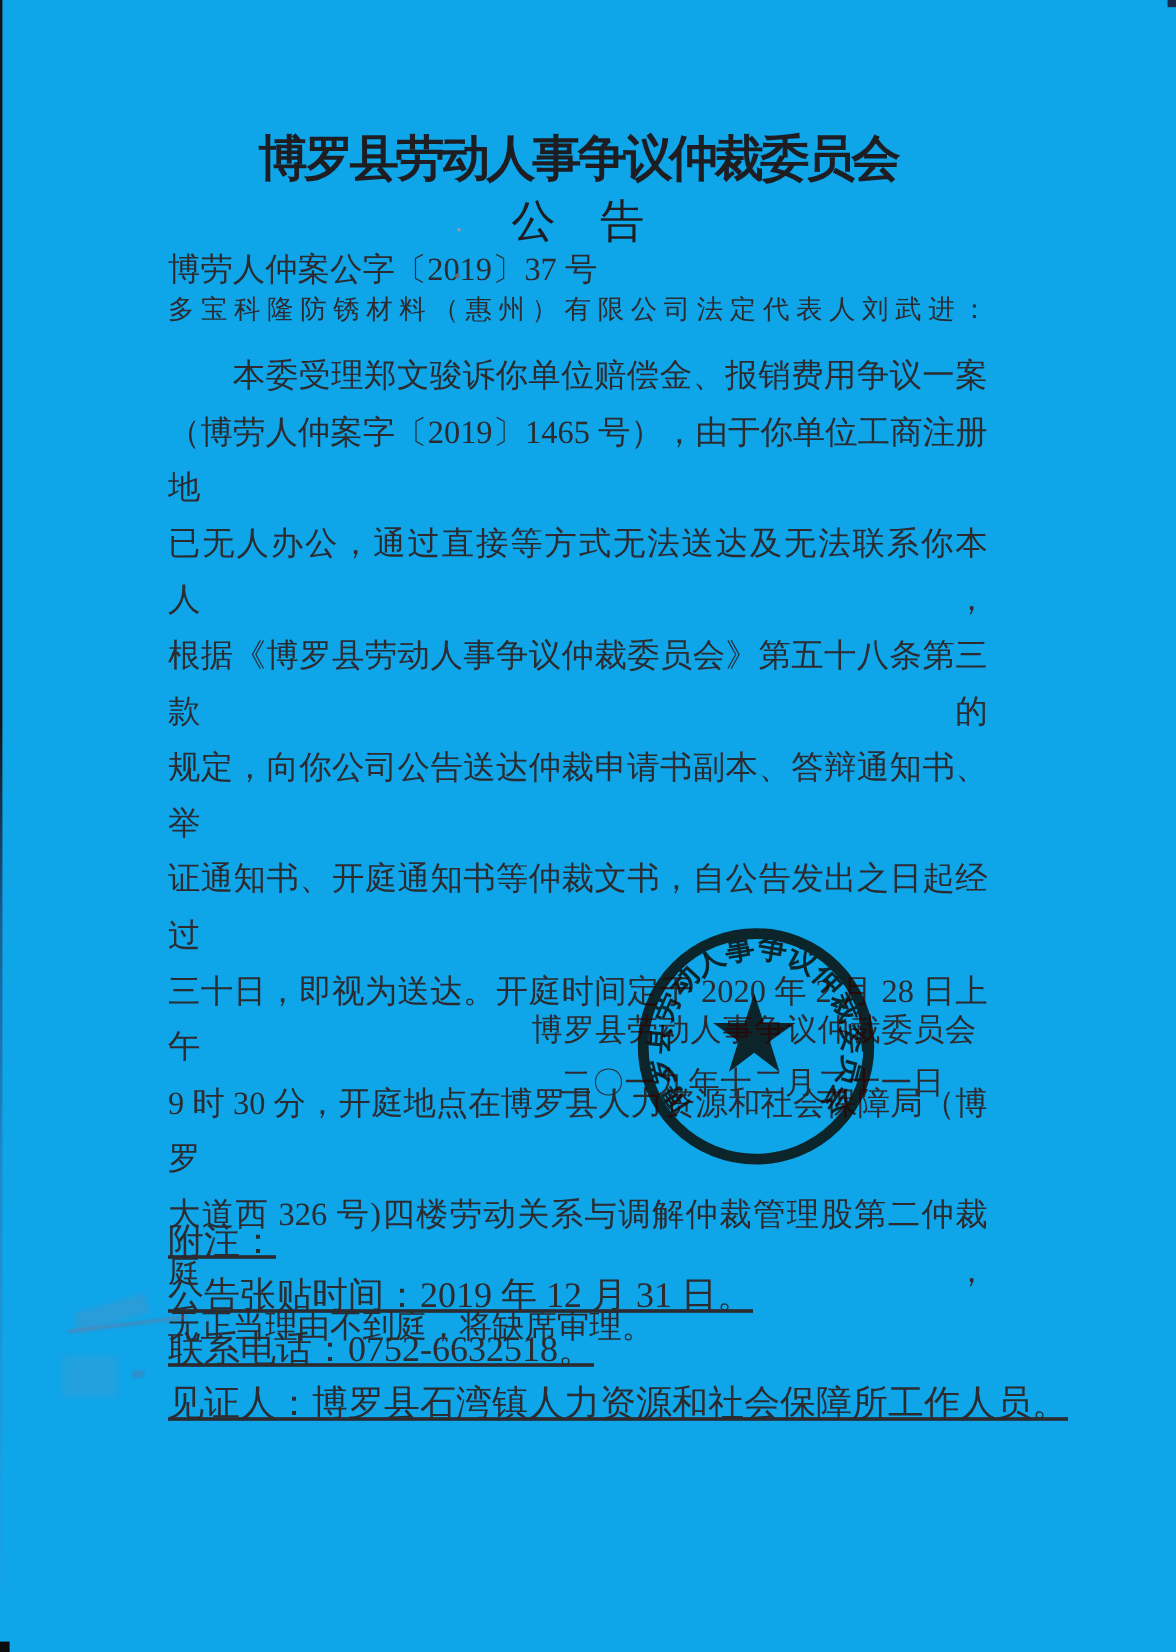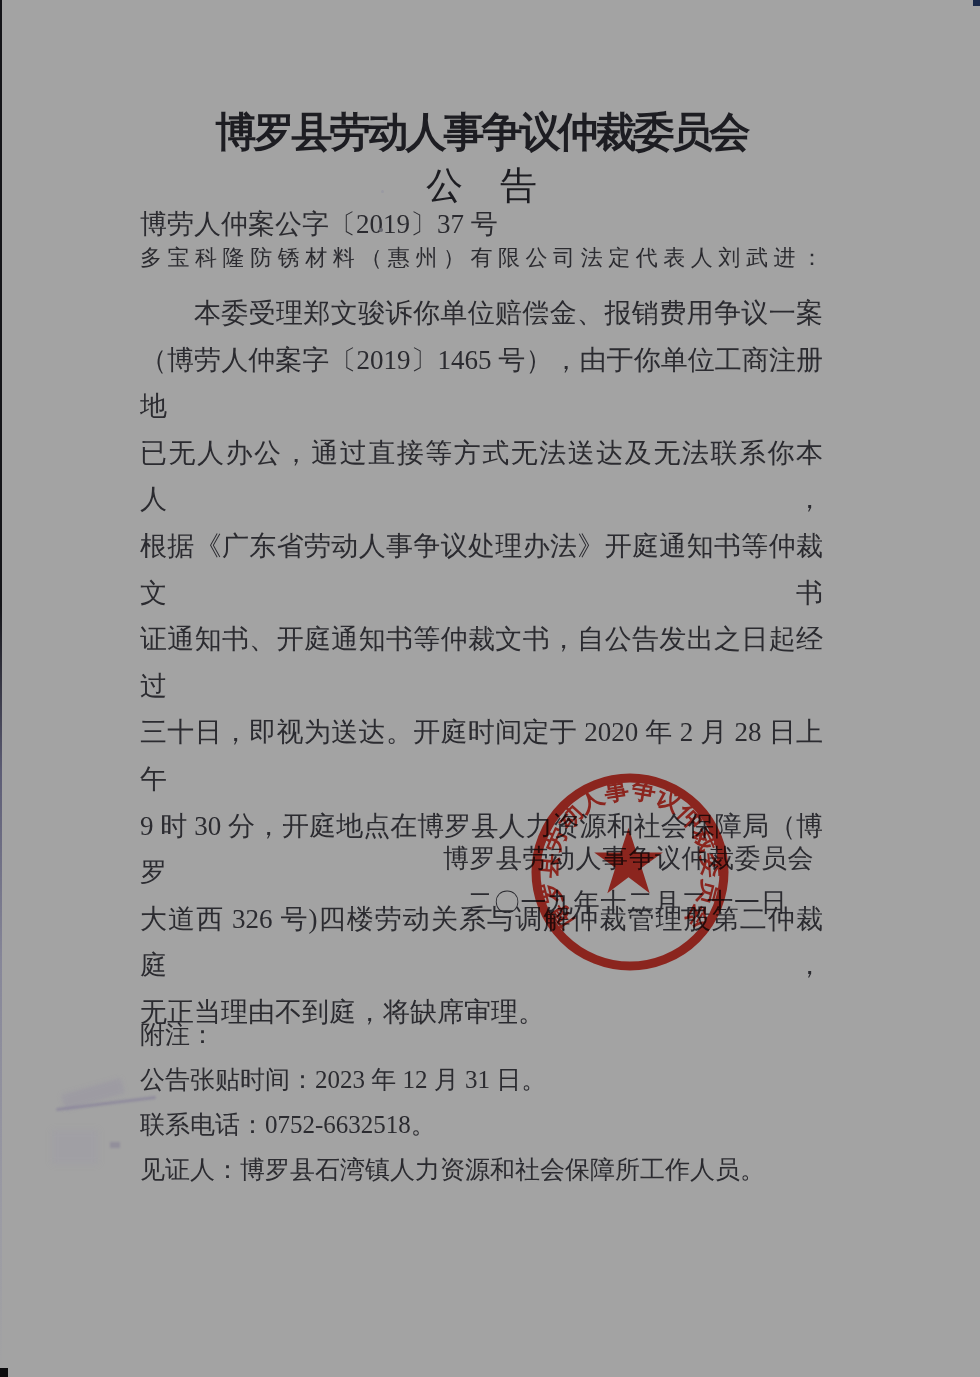"博罗县劳动人事争议仲裁委员会" .page { background: #a3a3a3 -> #0ea5e9 }
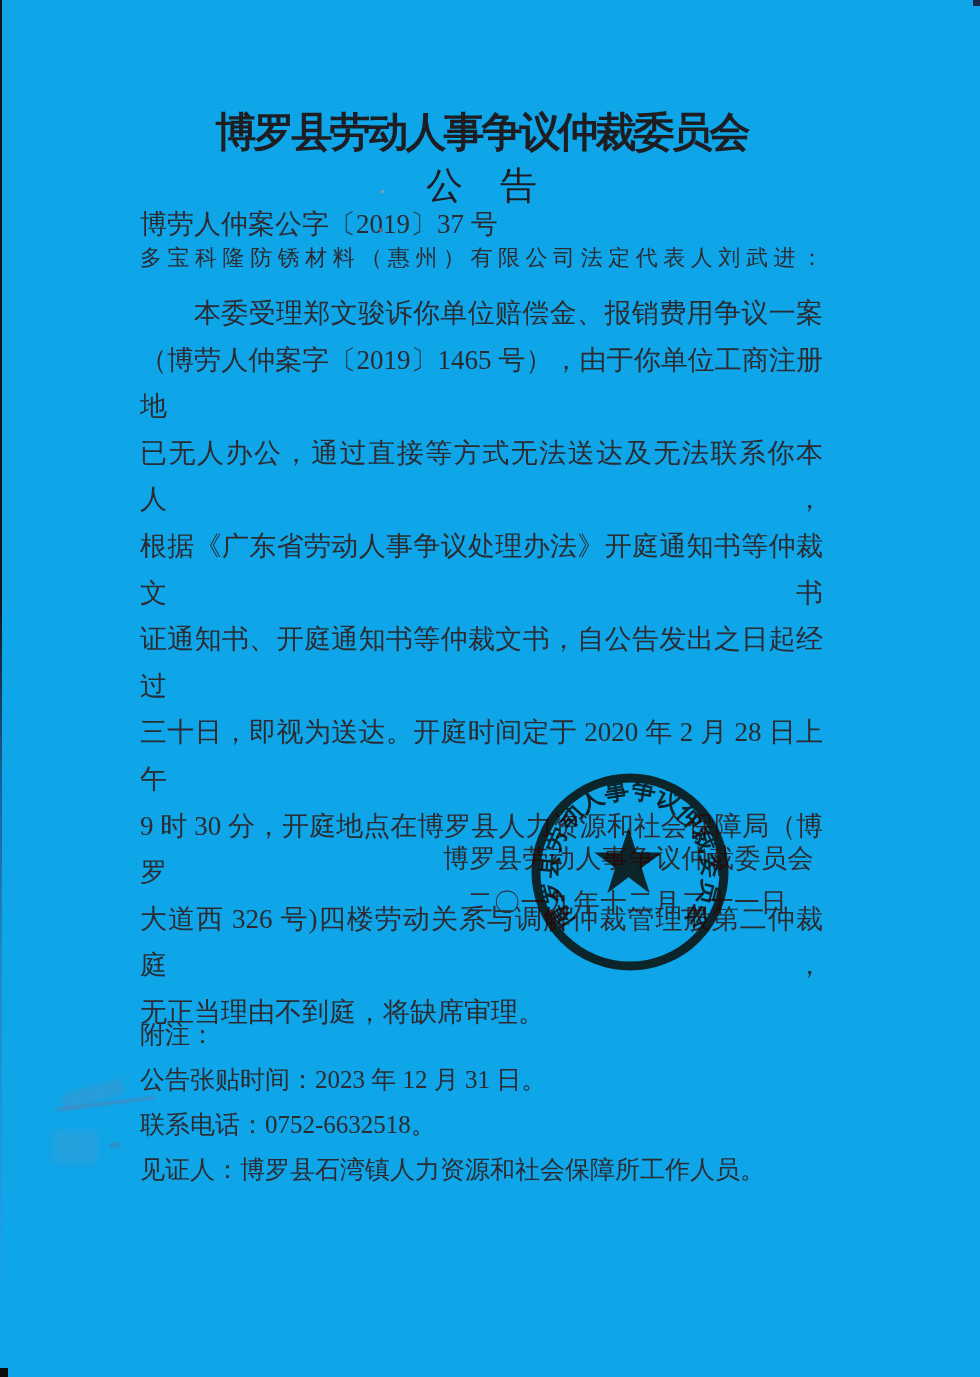"根据《广东省劳动人事争议处理办法》开庭通知书等仲裁文书" div.body-line { text: 广东省劳动人事争议处理办法》开庭通知书等仲裁文书 -> 博罗县劳动人事争议仲裁委员会》第五十八条第三款的 }
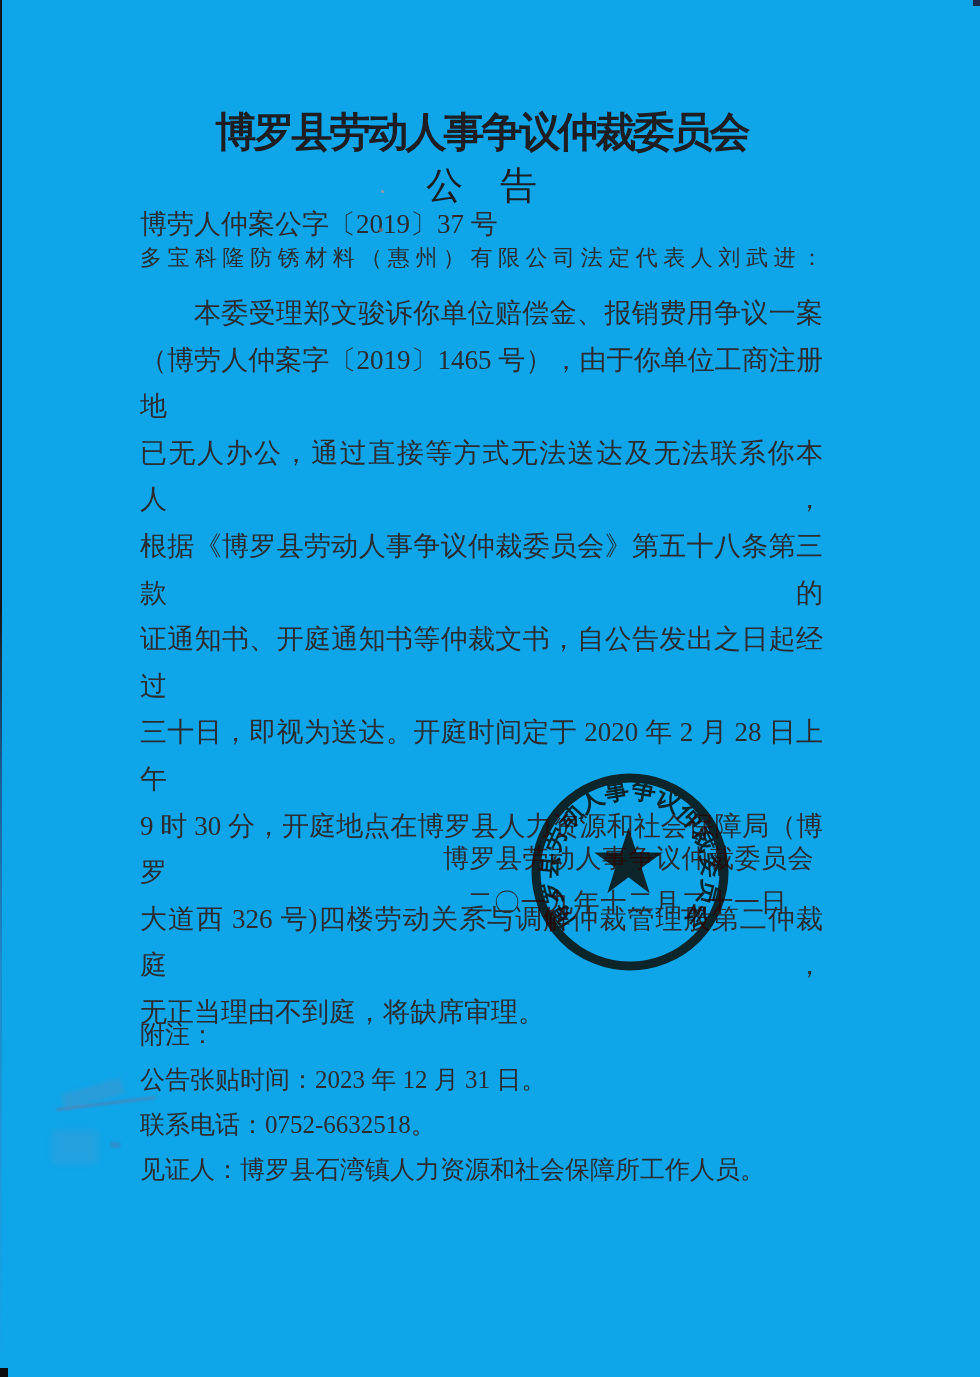"规定，向你公司公告送达仲裁申请书副本、答辩通知书、举" div.body-line { html: none -> <div>规定，向你公司公告送达仲裁申请书副本、答辩通知书、举</div> }
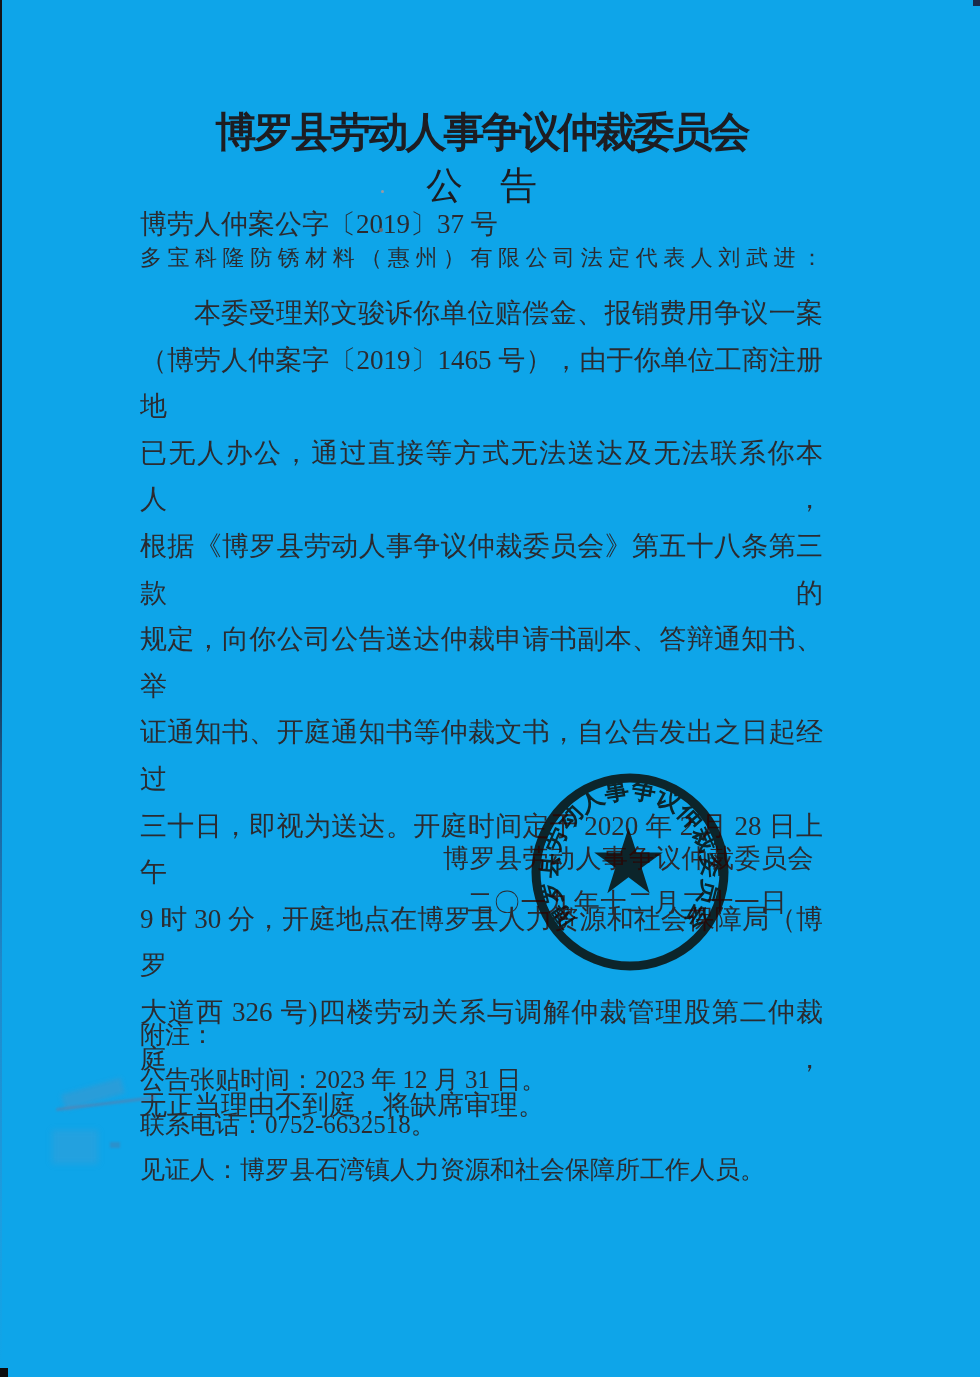"附注：" .notes { font-size: 25px -> 30px; text-decoration: none -> underline }
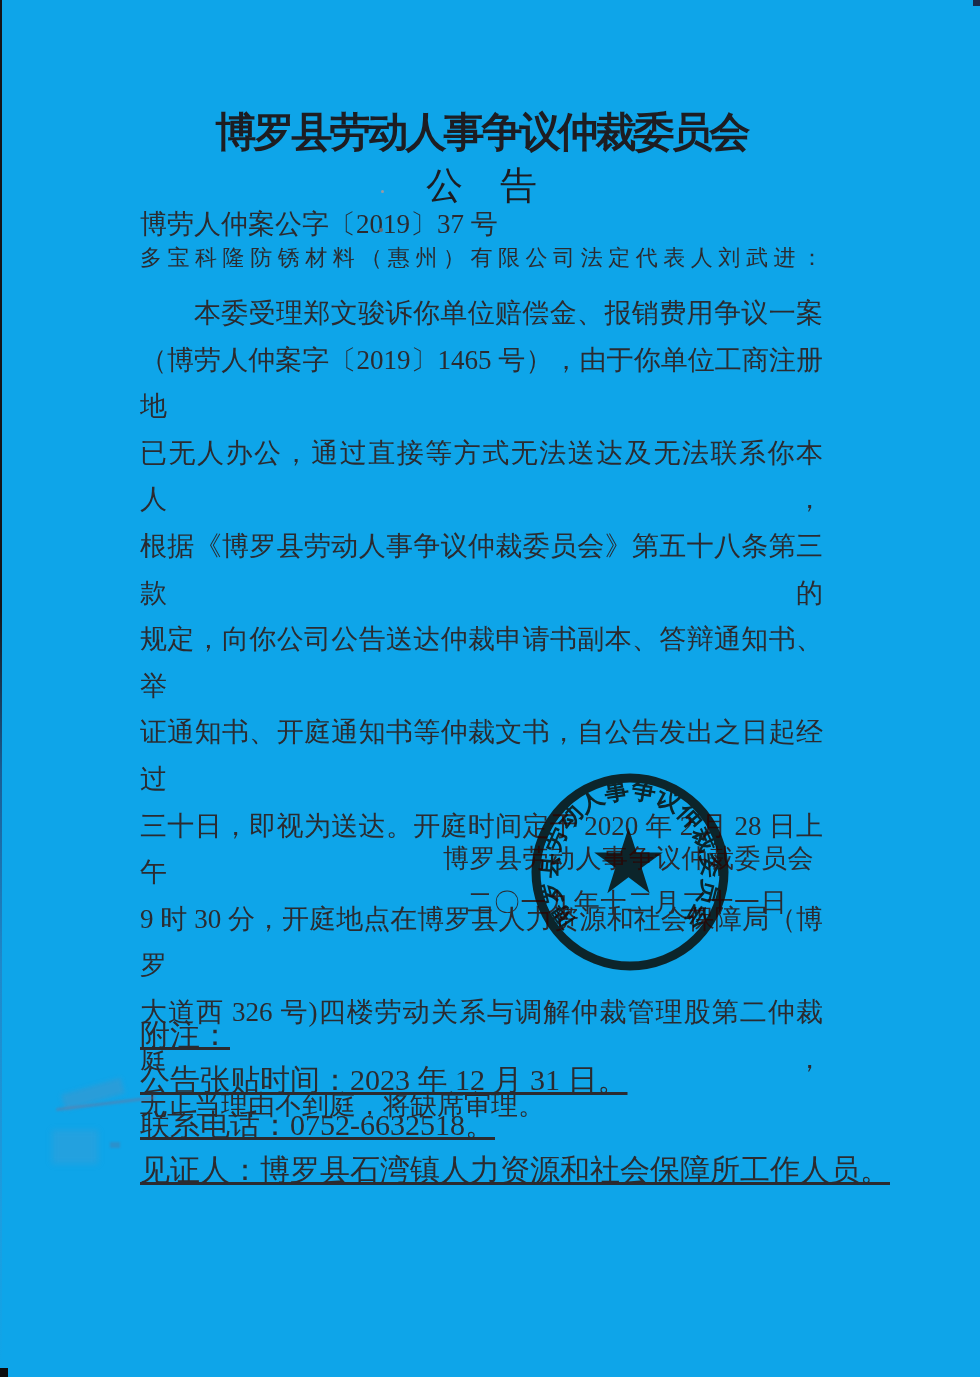"公告张贴时间：2023 年 12 月 31" div.note-line { text: 2023 -> 2019 }
